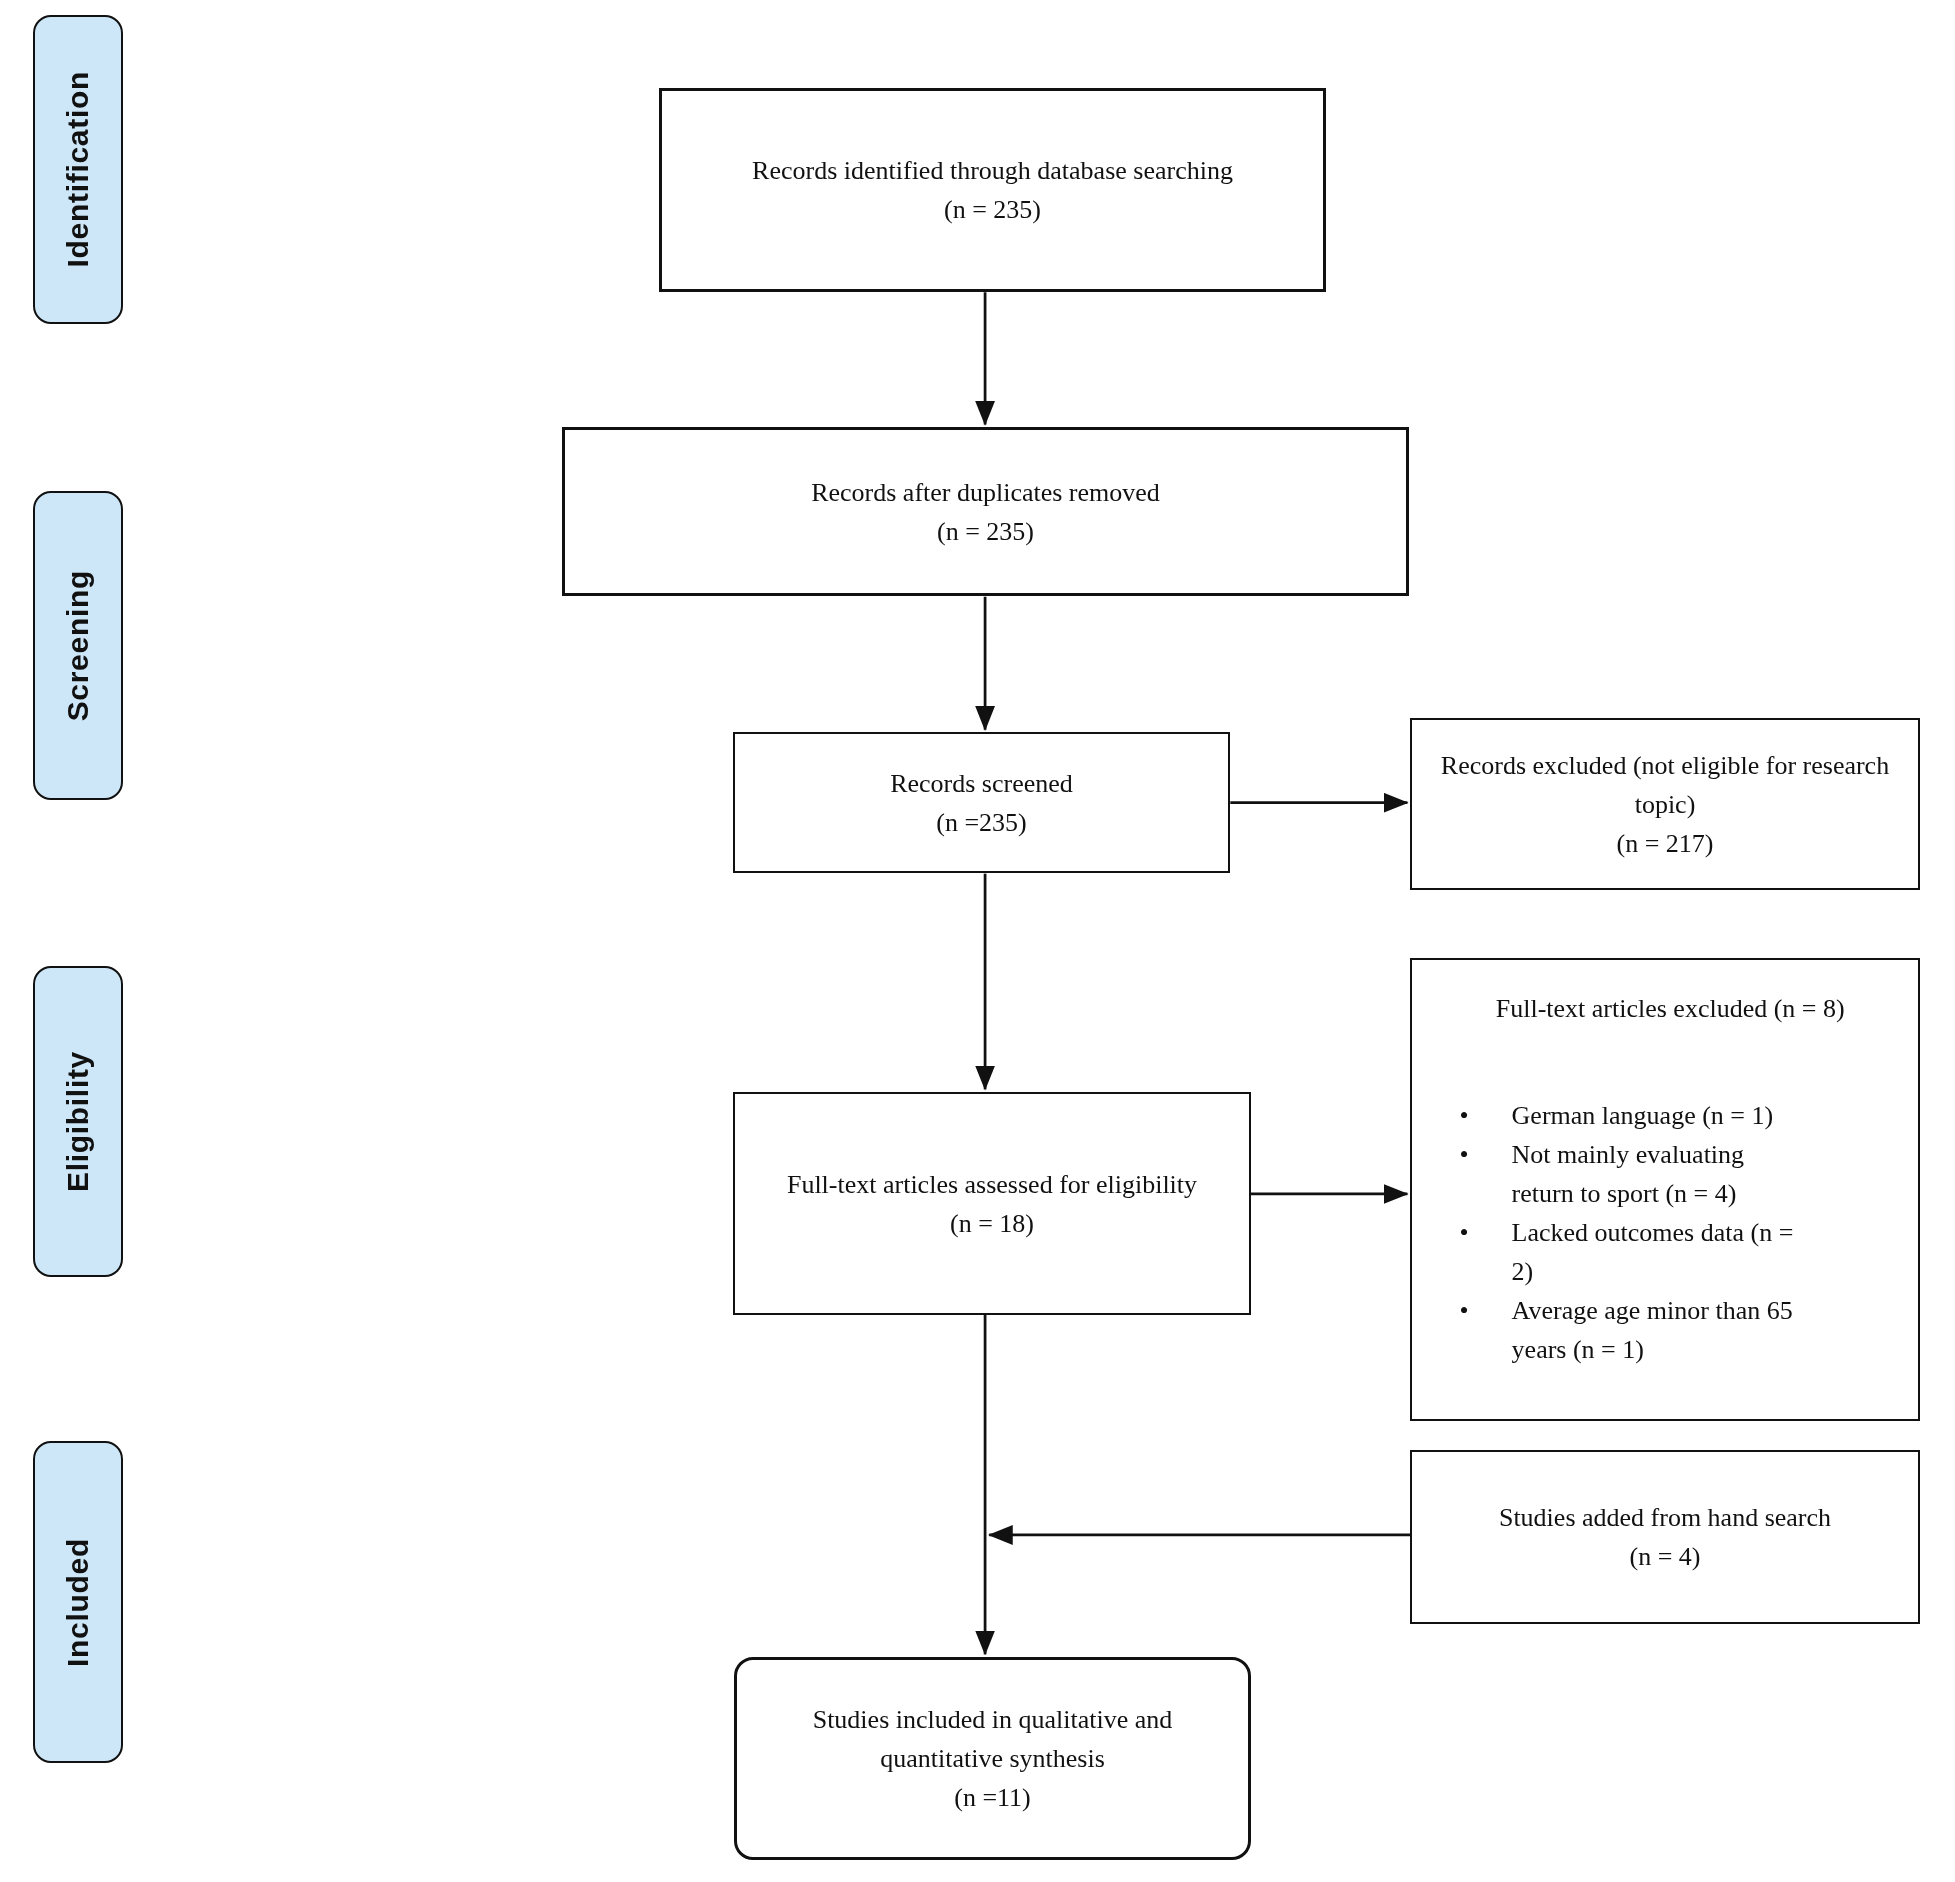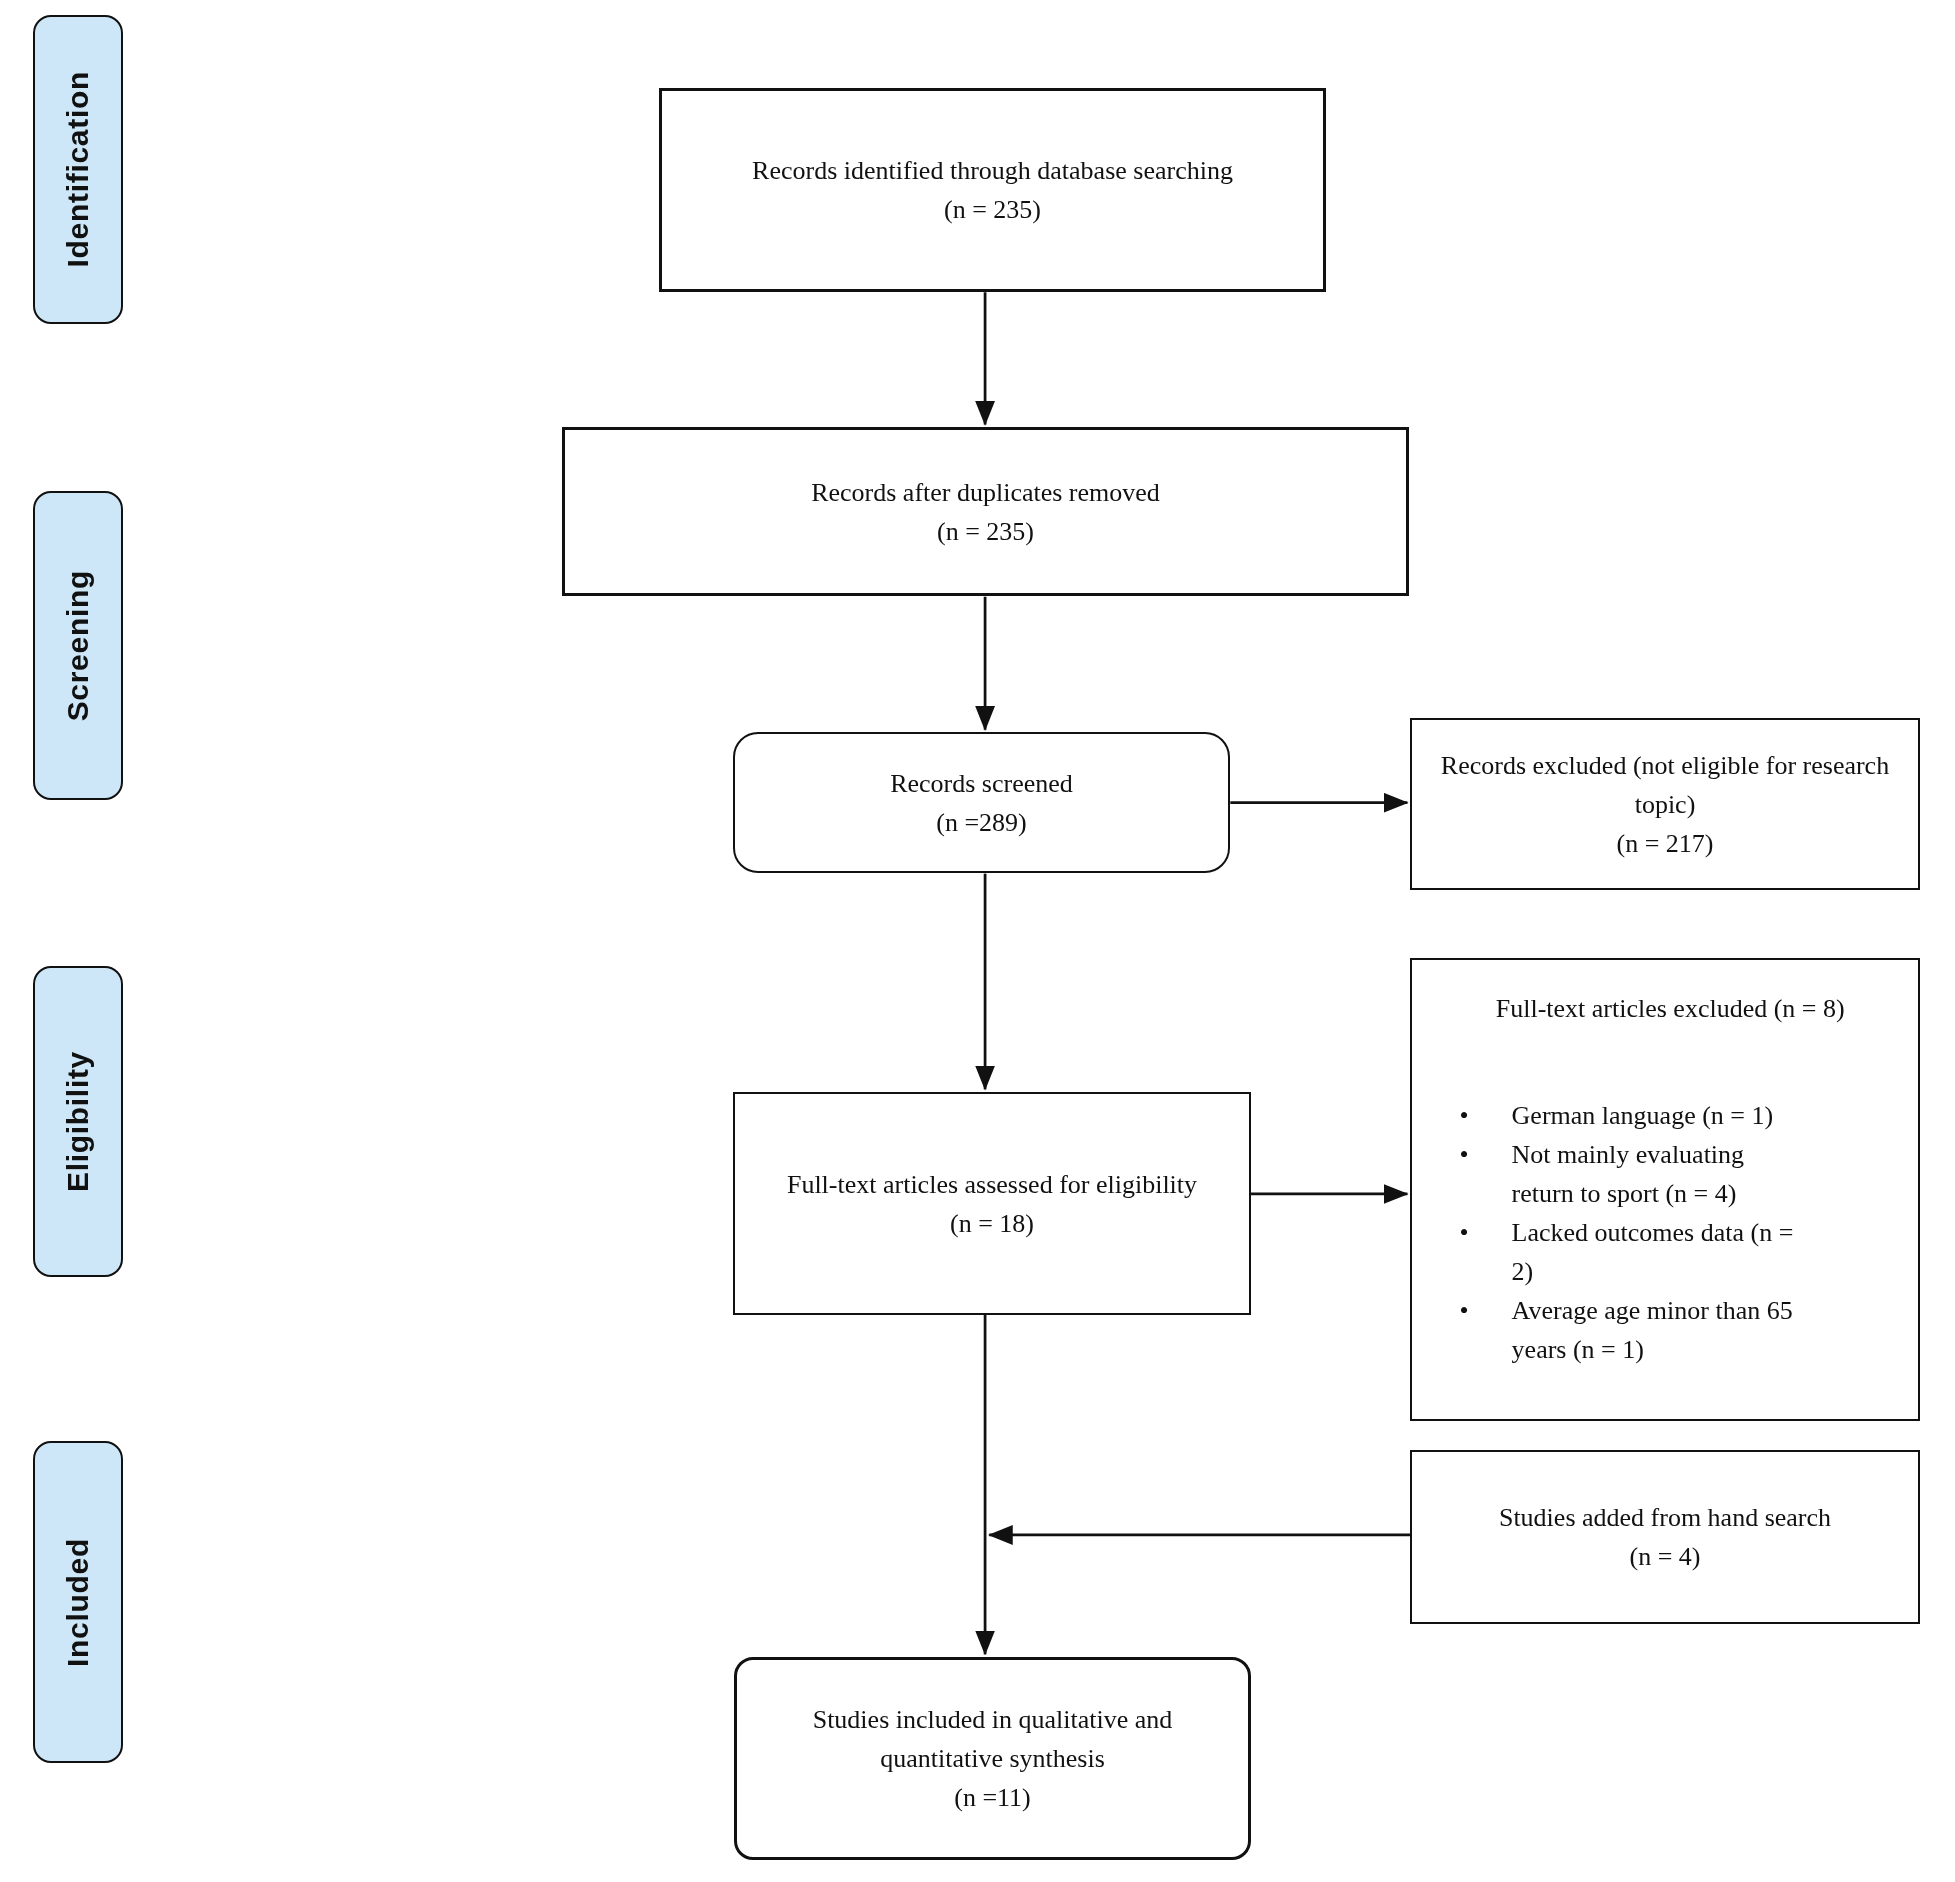"Records screened" .pad-screened { border-radius: 25px -> none }
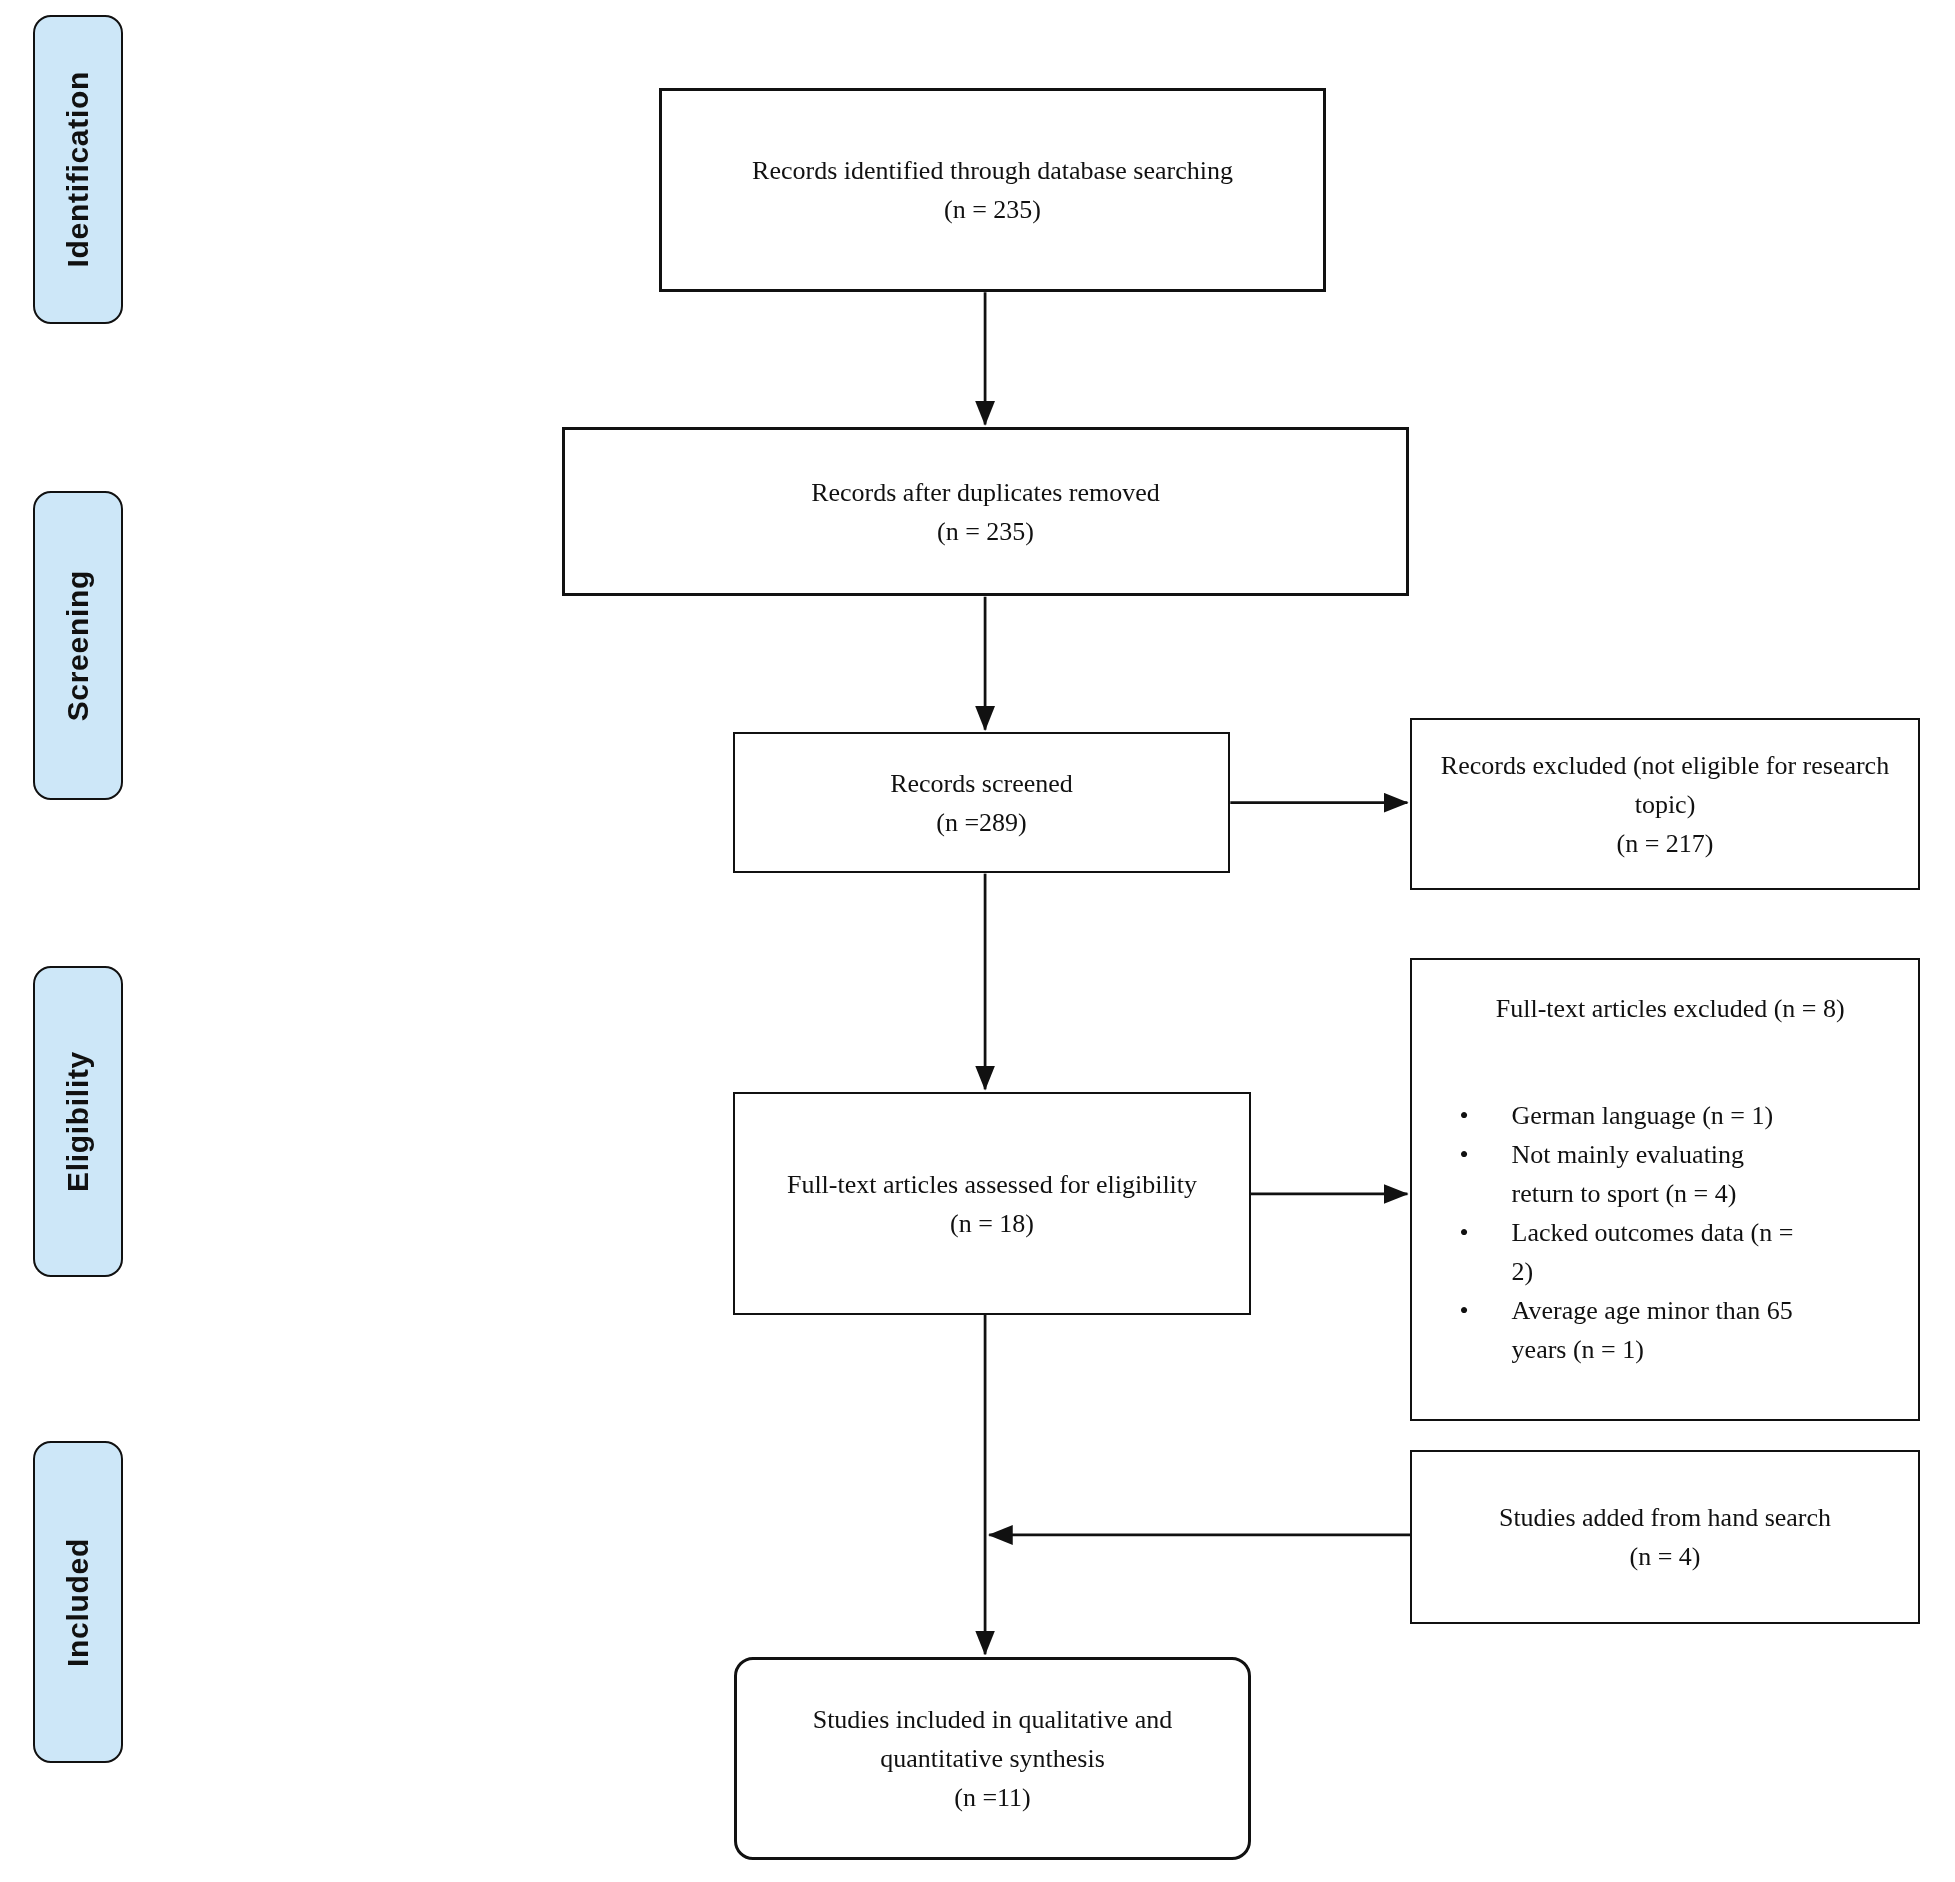"(n =289)" div.count { text: 289 -> 235 }
